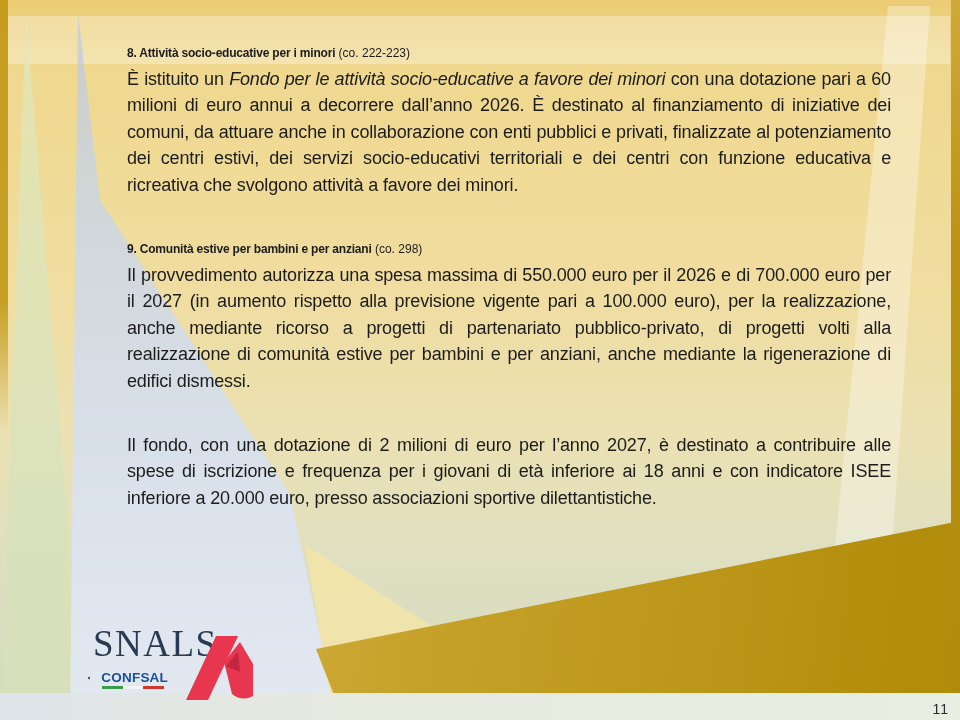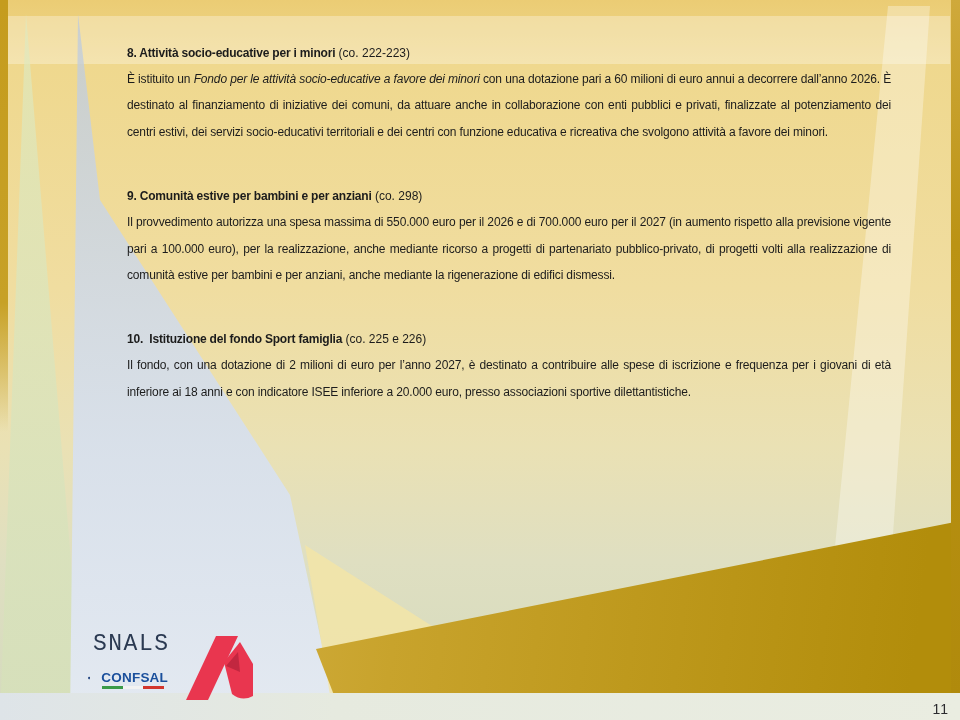"È istituito un Fondo per" .sec-body { font-size: 12px -> 18px }
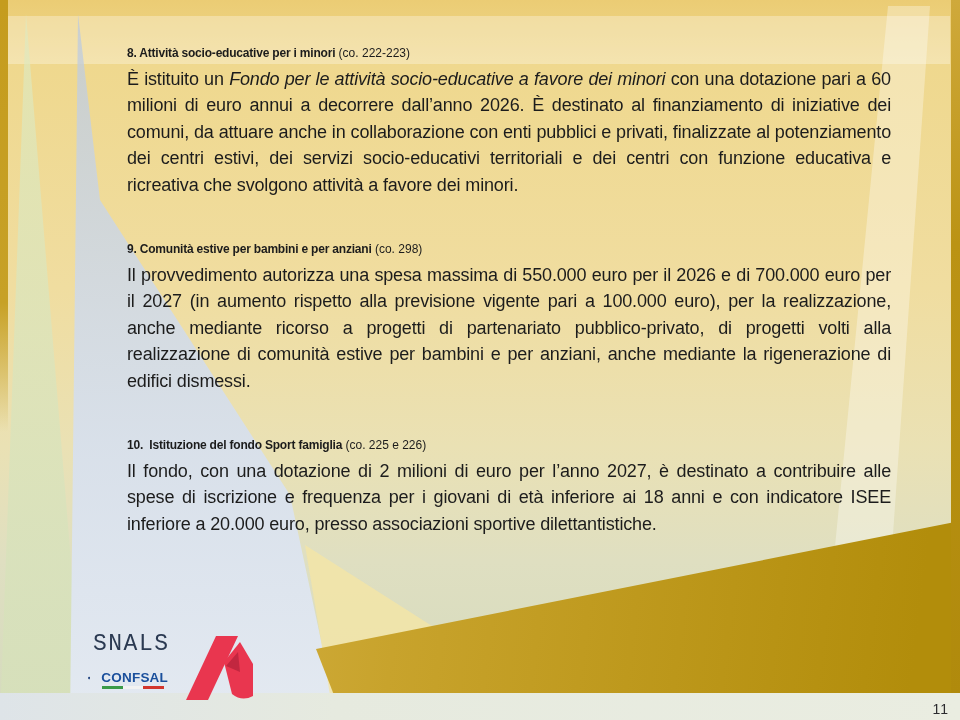"10. Istituzione del fondo Sport" div.sec-title { html: <div><b>10. Istituzione del fondo Sport famiglia</b><span> (co. 225 e 226)</span></div> -> none }
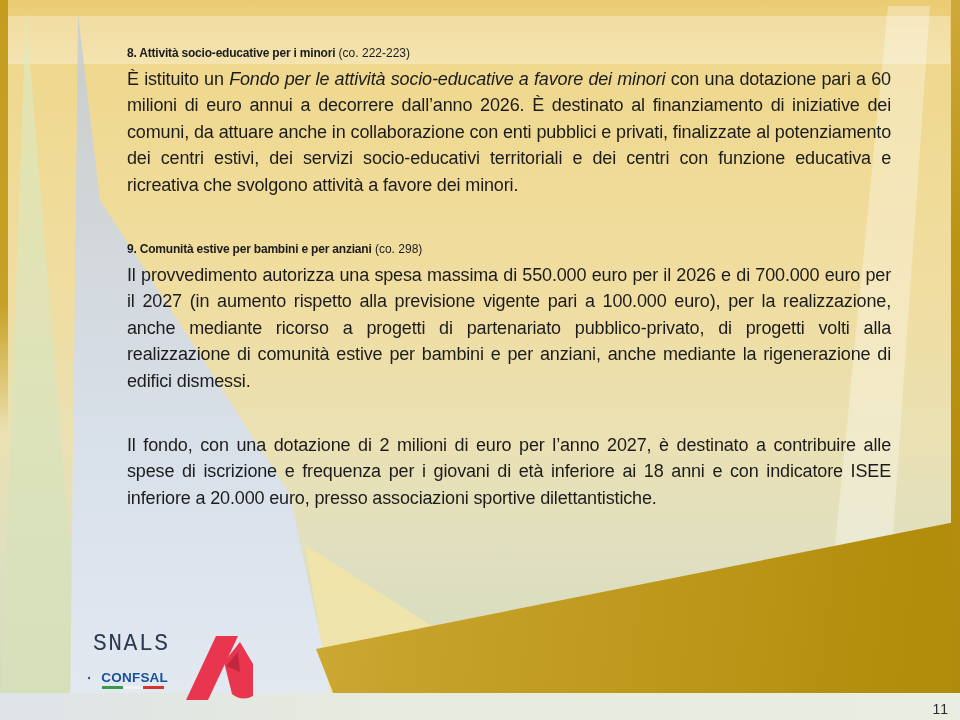"SNALS" .snals { font-family: Liberation Mono, monospace -> Liberation Serif, serif; font-size: 23px -> 37px }
